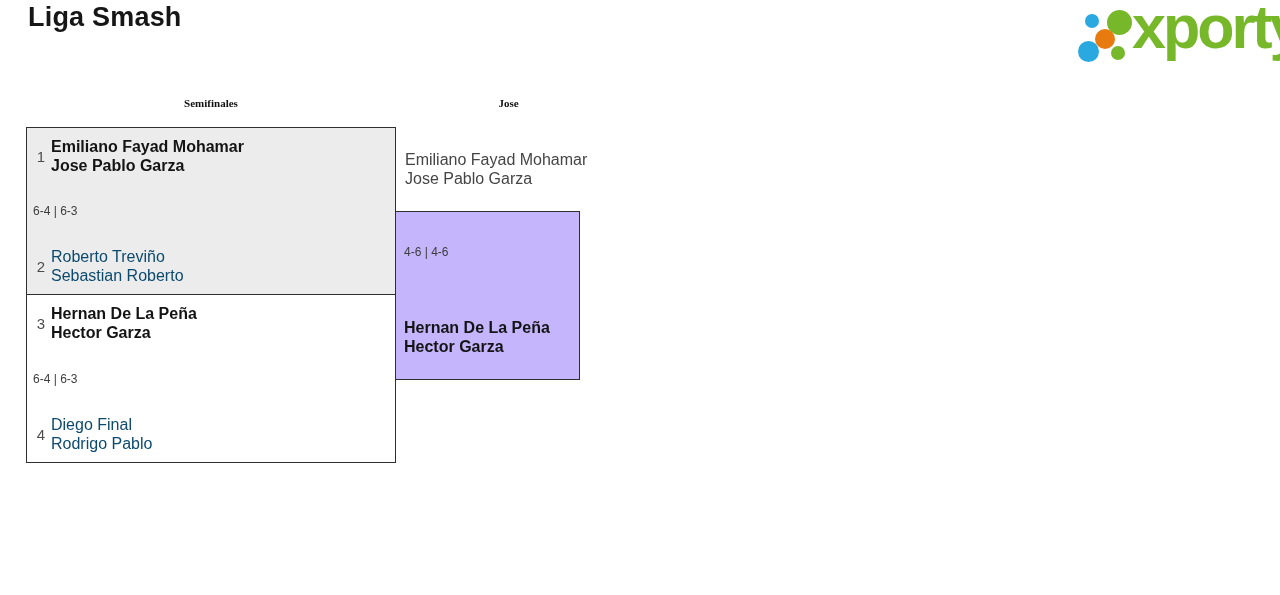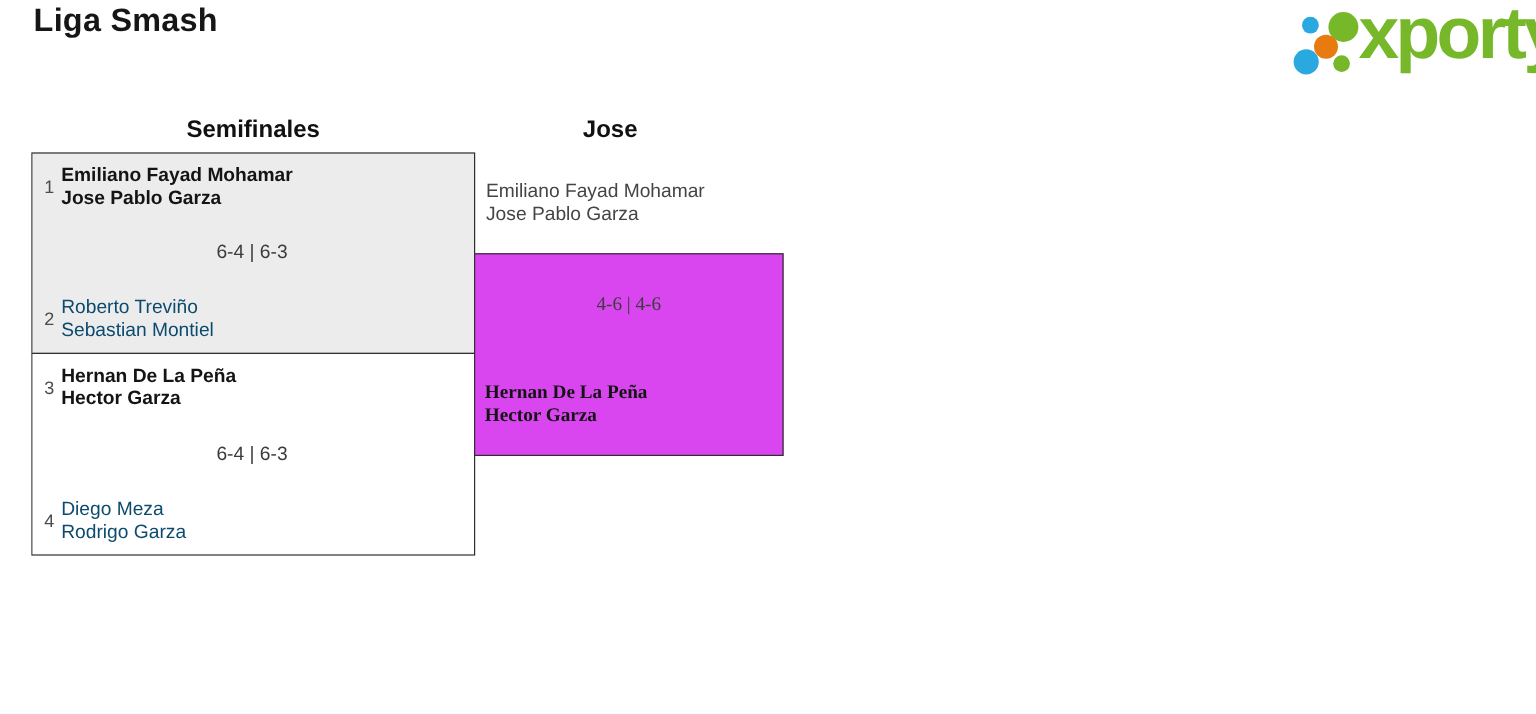"Semifinales" .round-label { font-family: none -> Liberation Serif, serif; font-size: 20px -> 11px }
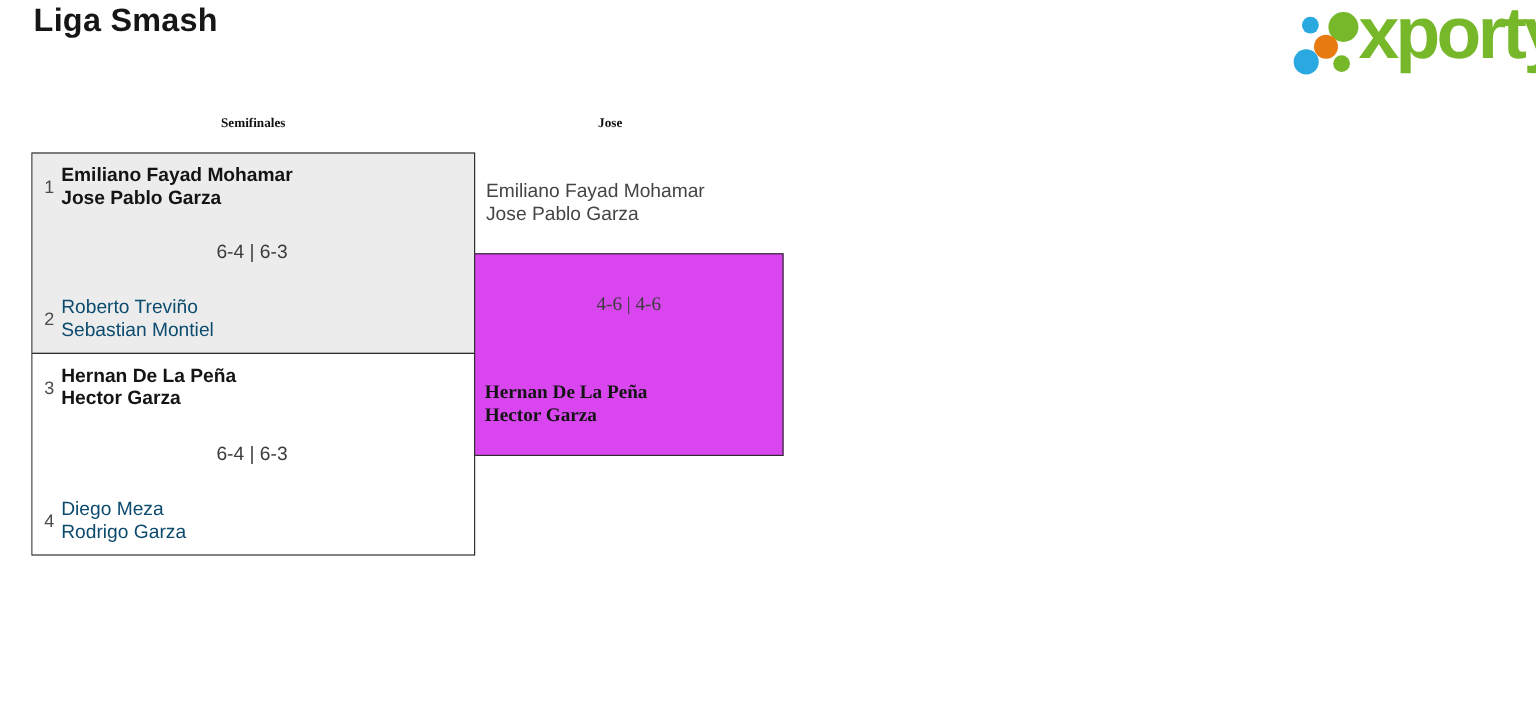"6-4 | 6-3" .score { font-size: 16px -> 12px; text-align: center -> left }
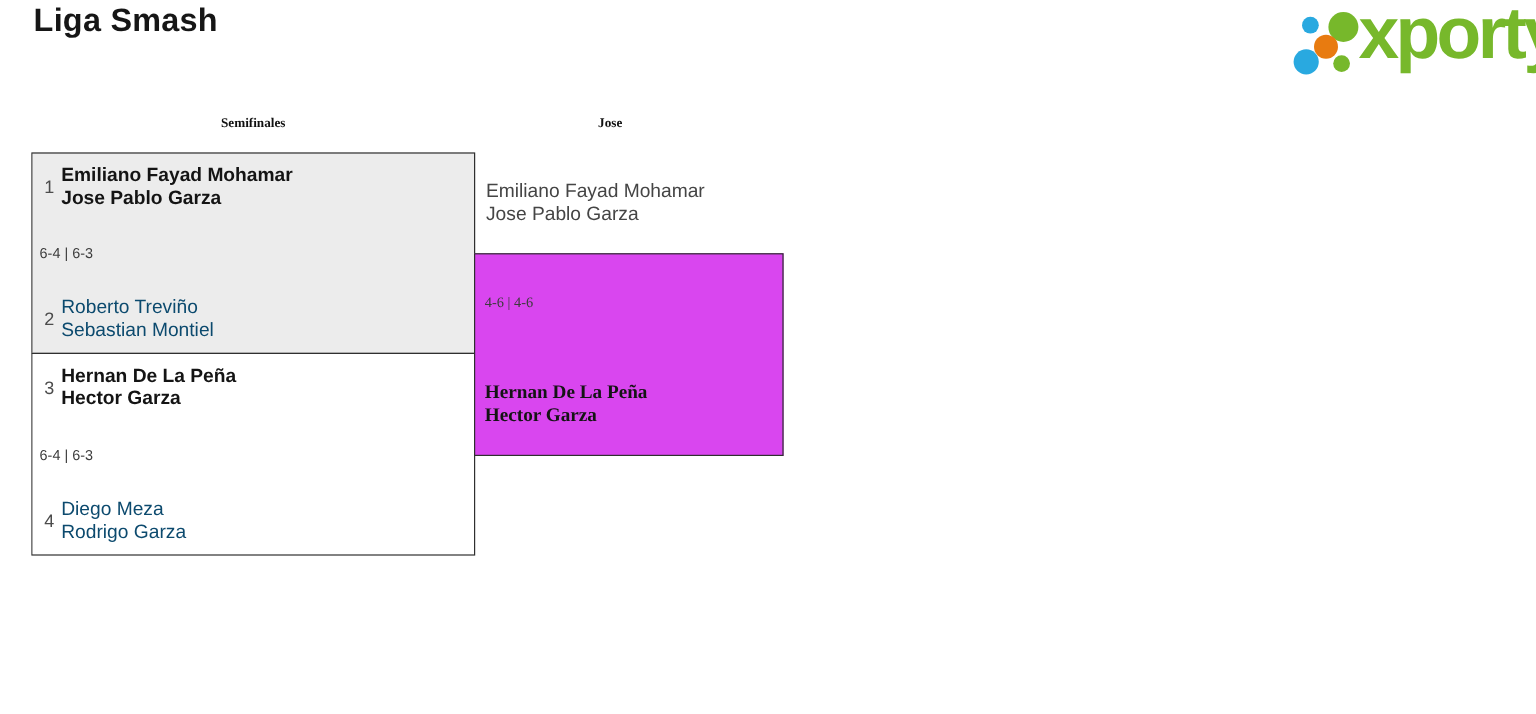"4-6 | 4-6" .final-box { background: #d946ef -> #c4b5fd; font-family: Liberation Serif, serif -> none; width: 258px -> 185px }
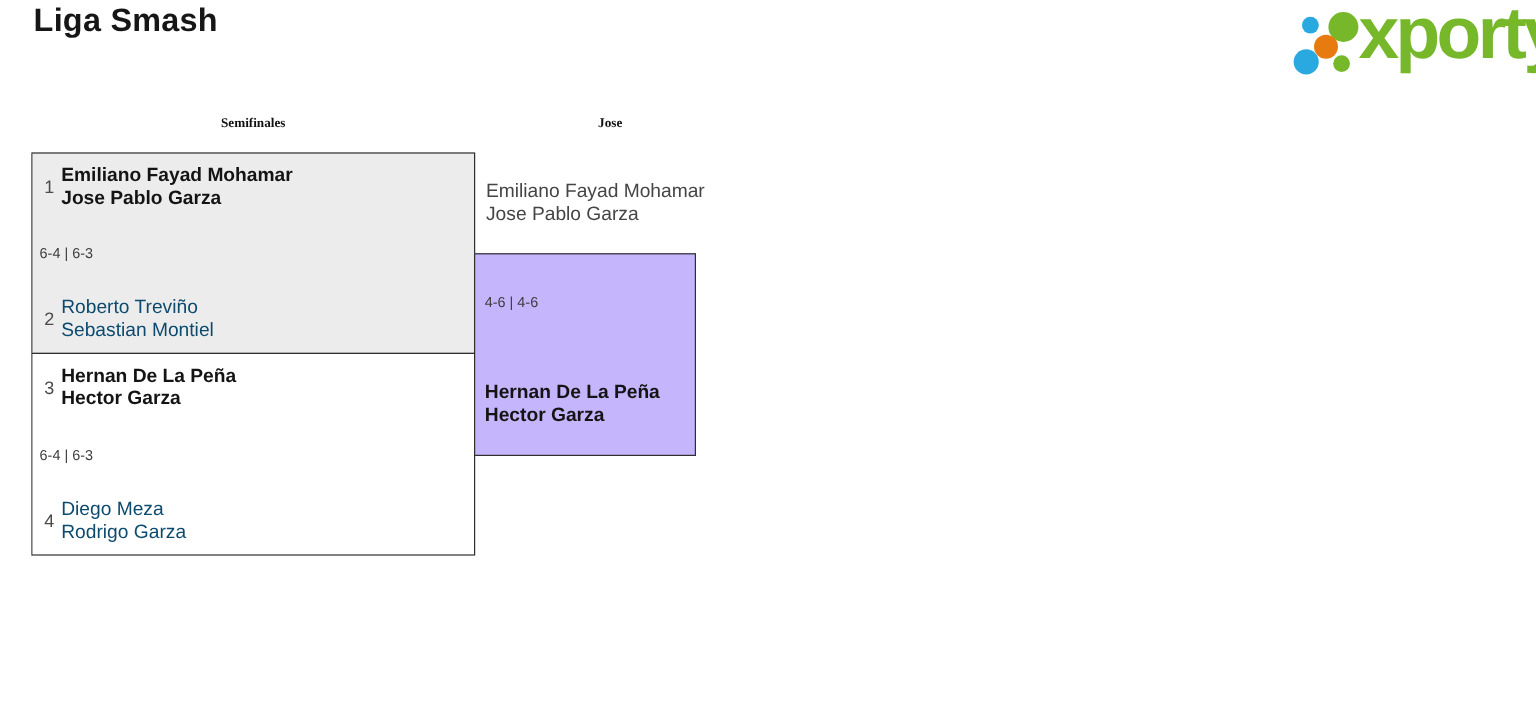"Sebastian Montiel" div.player { text: Montiel -> Roberto }
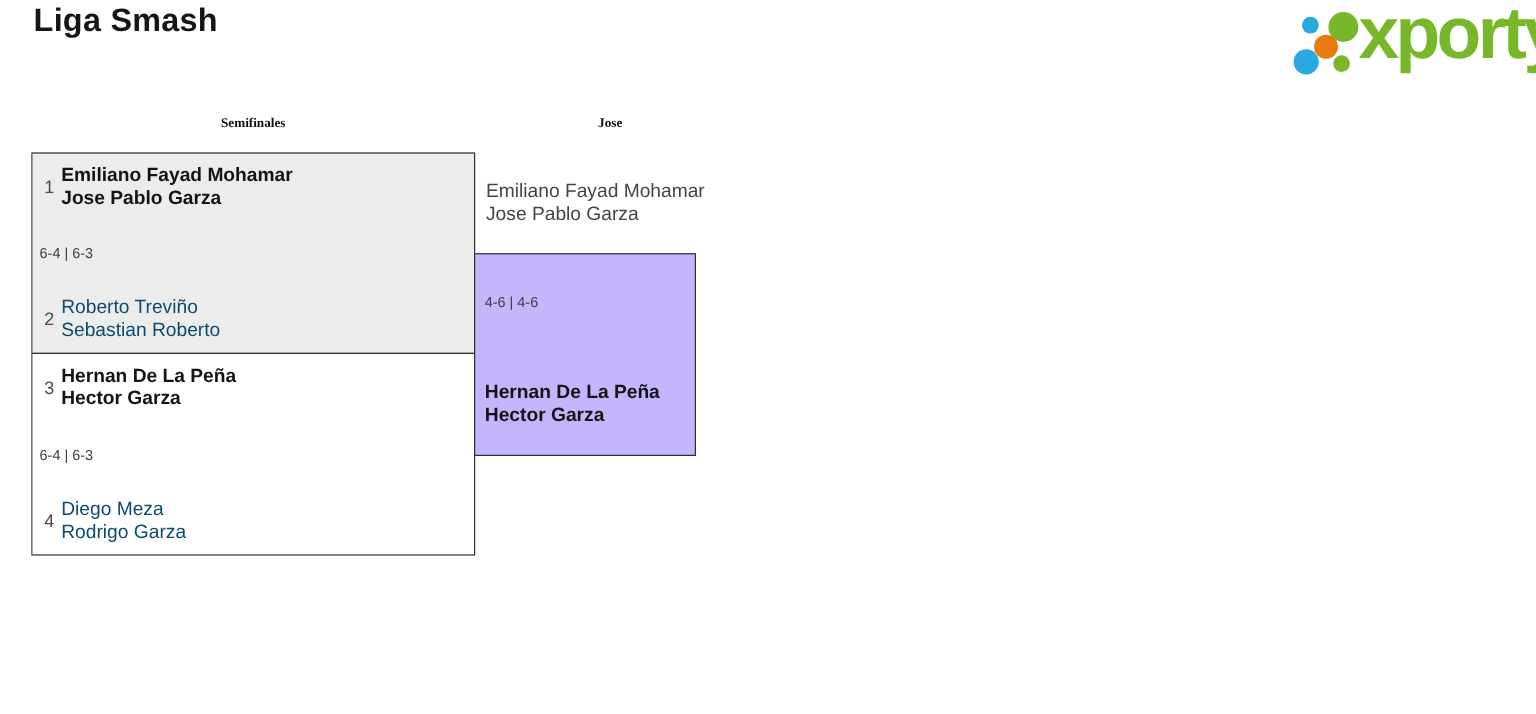"Diego Meza" div.player { text: Meza -> Final }
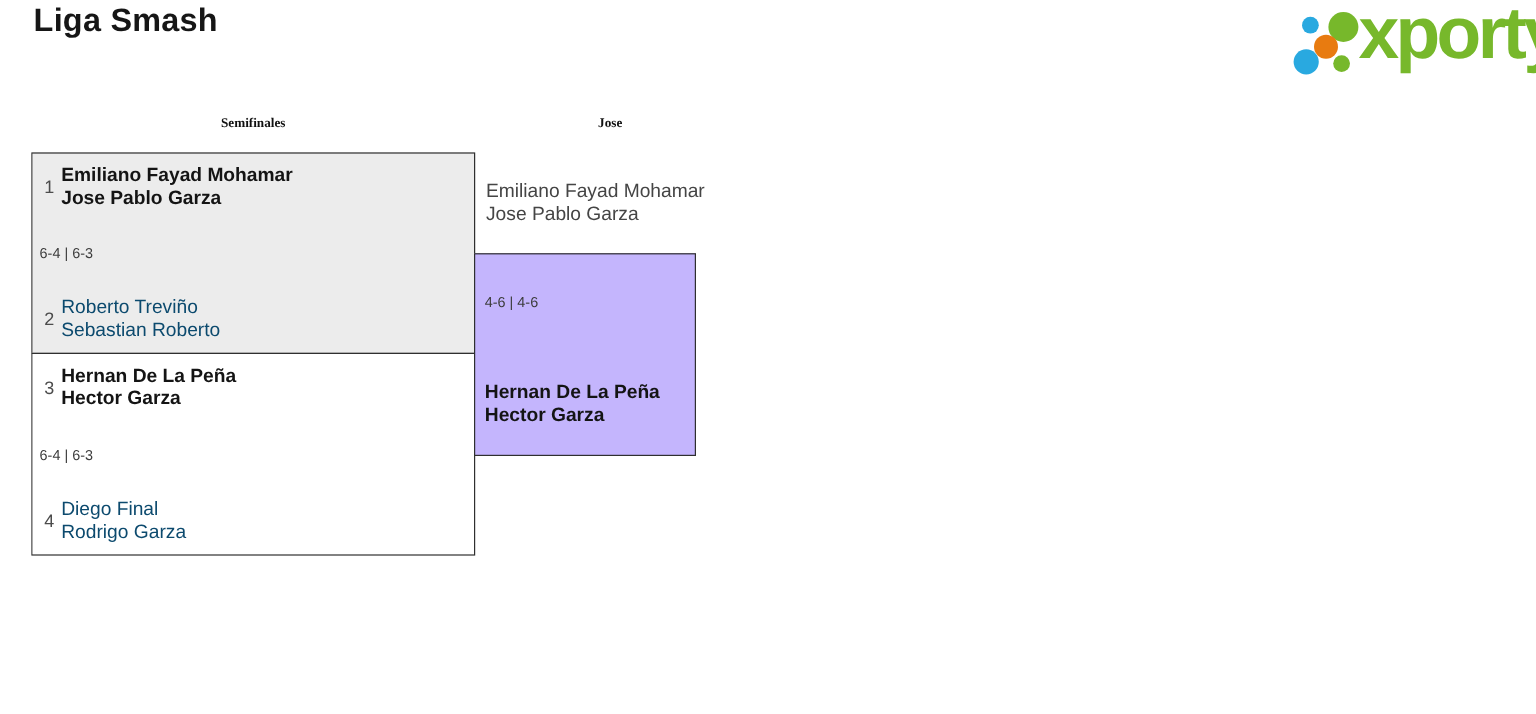"Rodrigo Garza" div.player { text: Garza -> Pablo }
